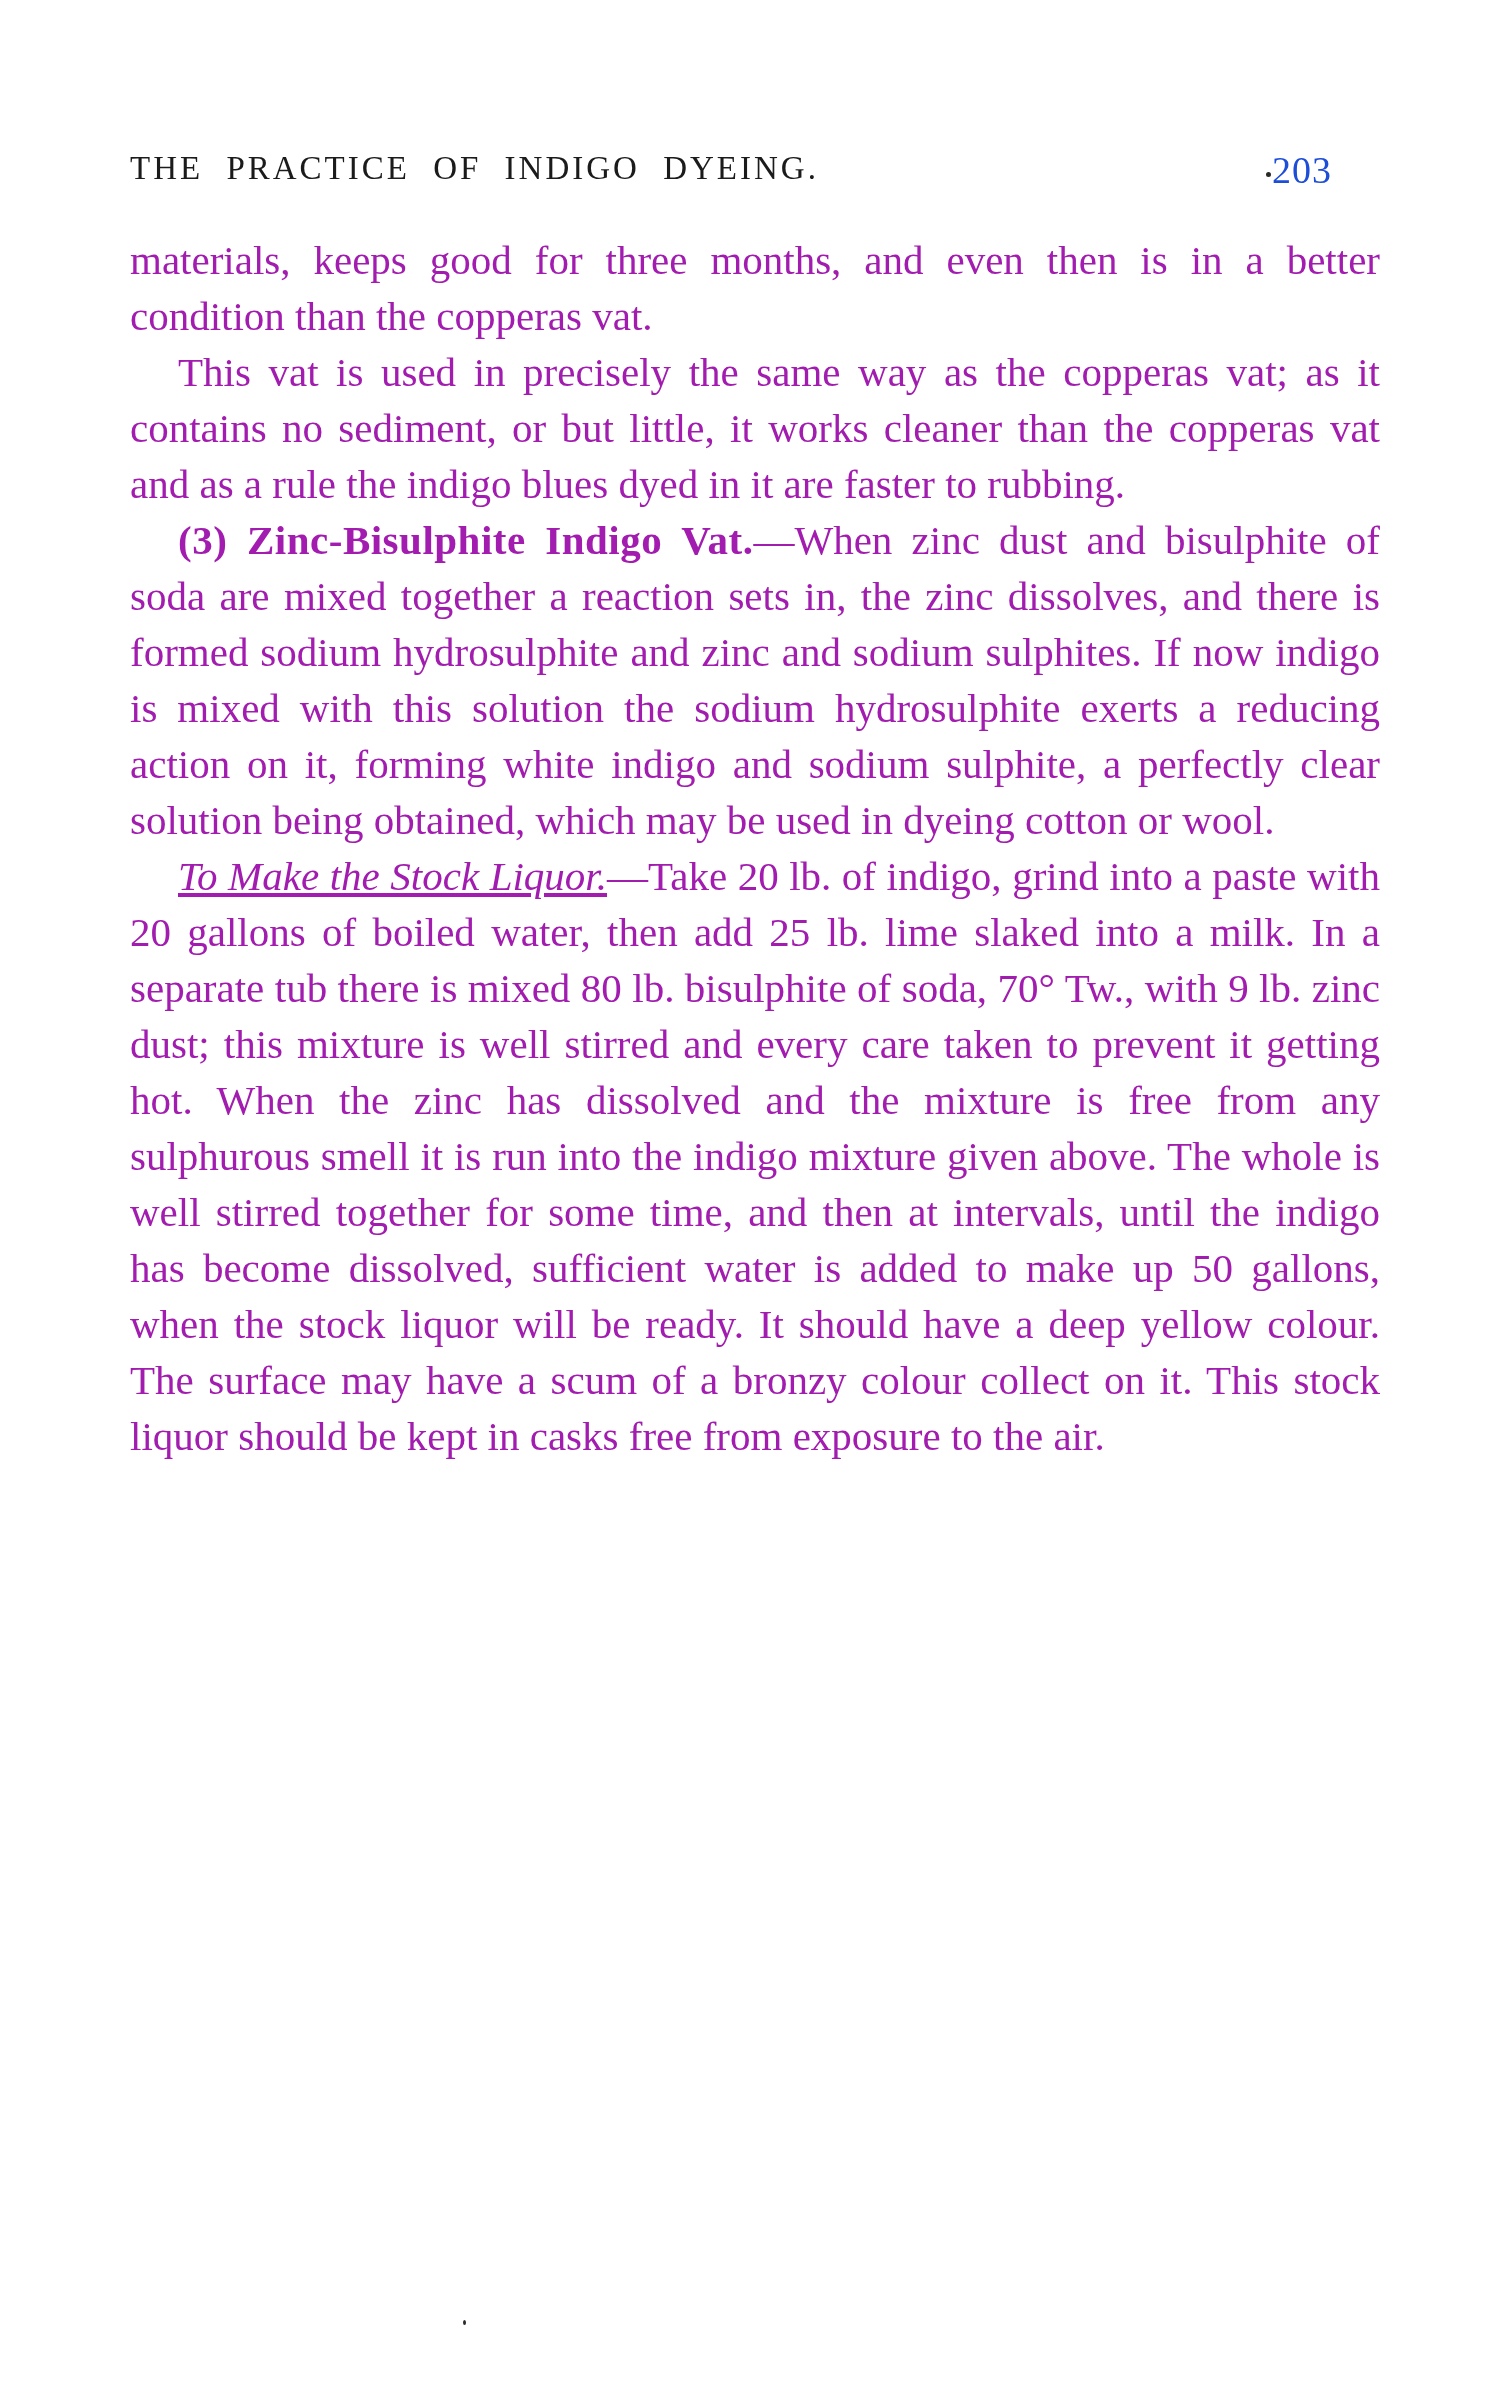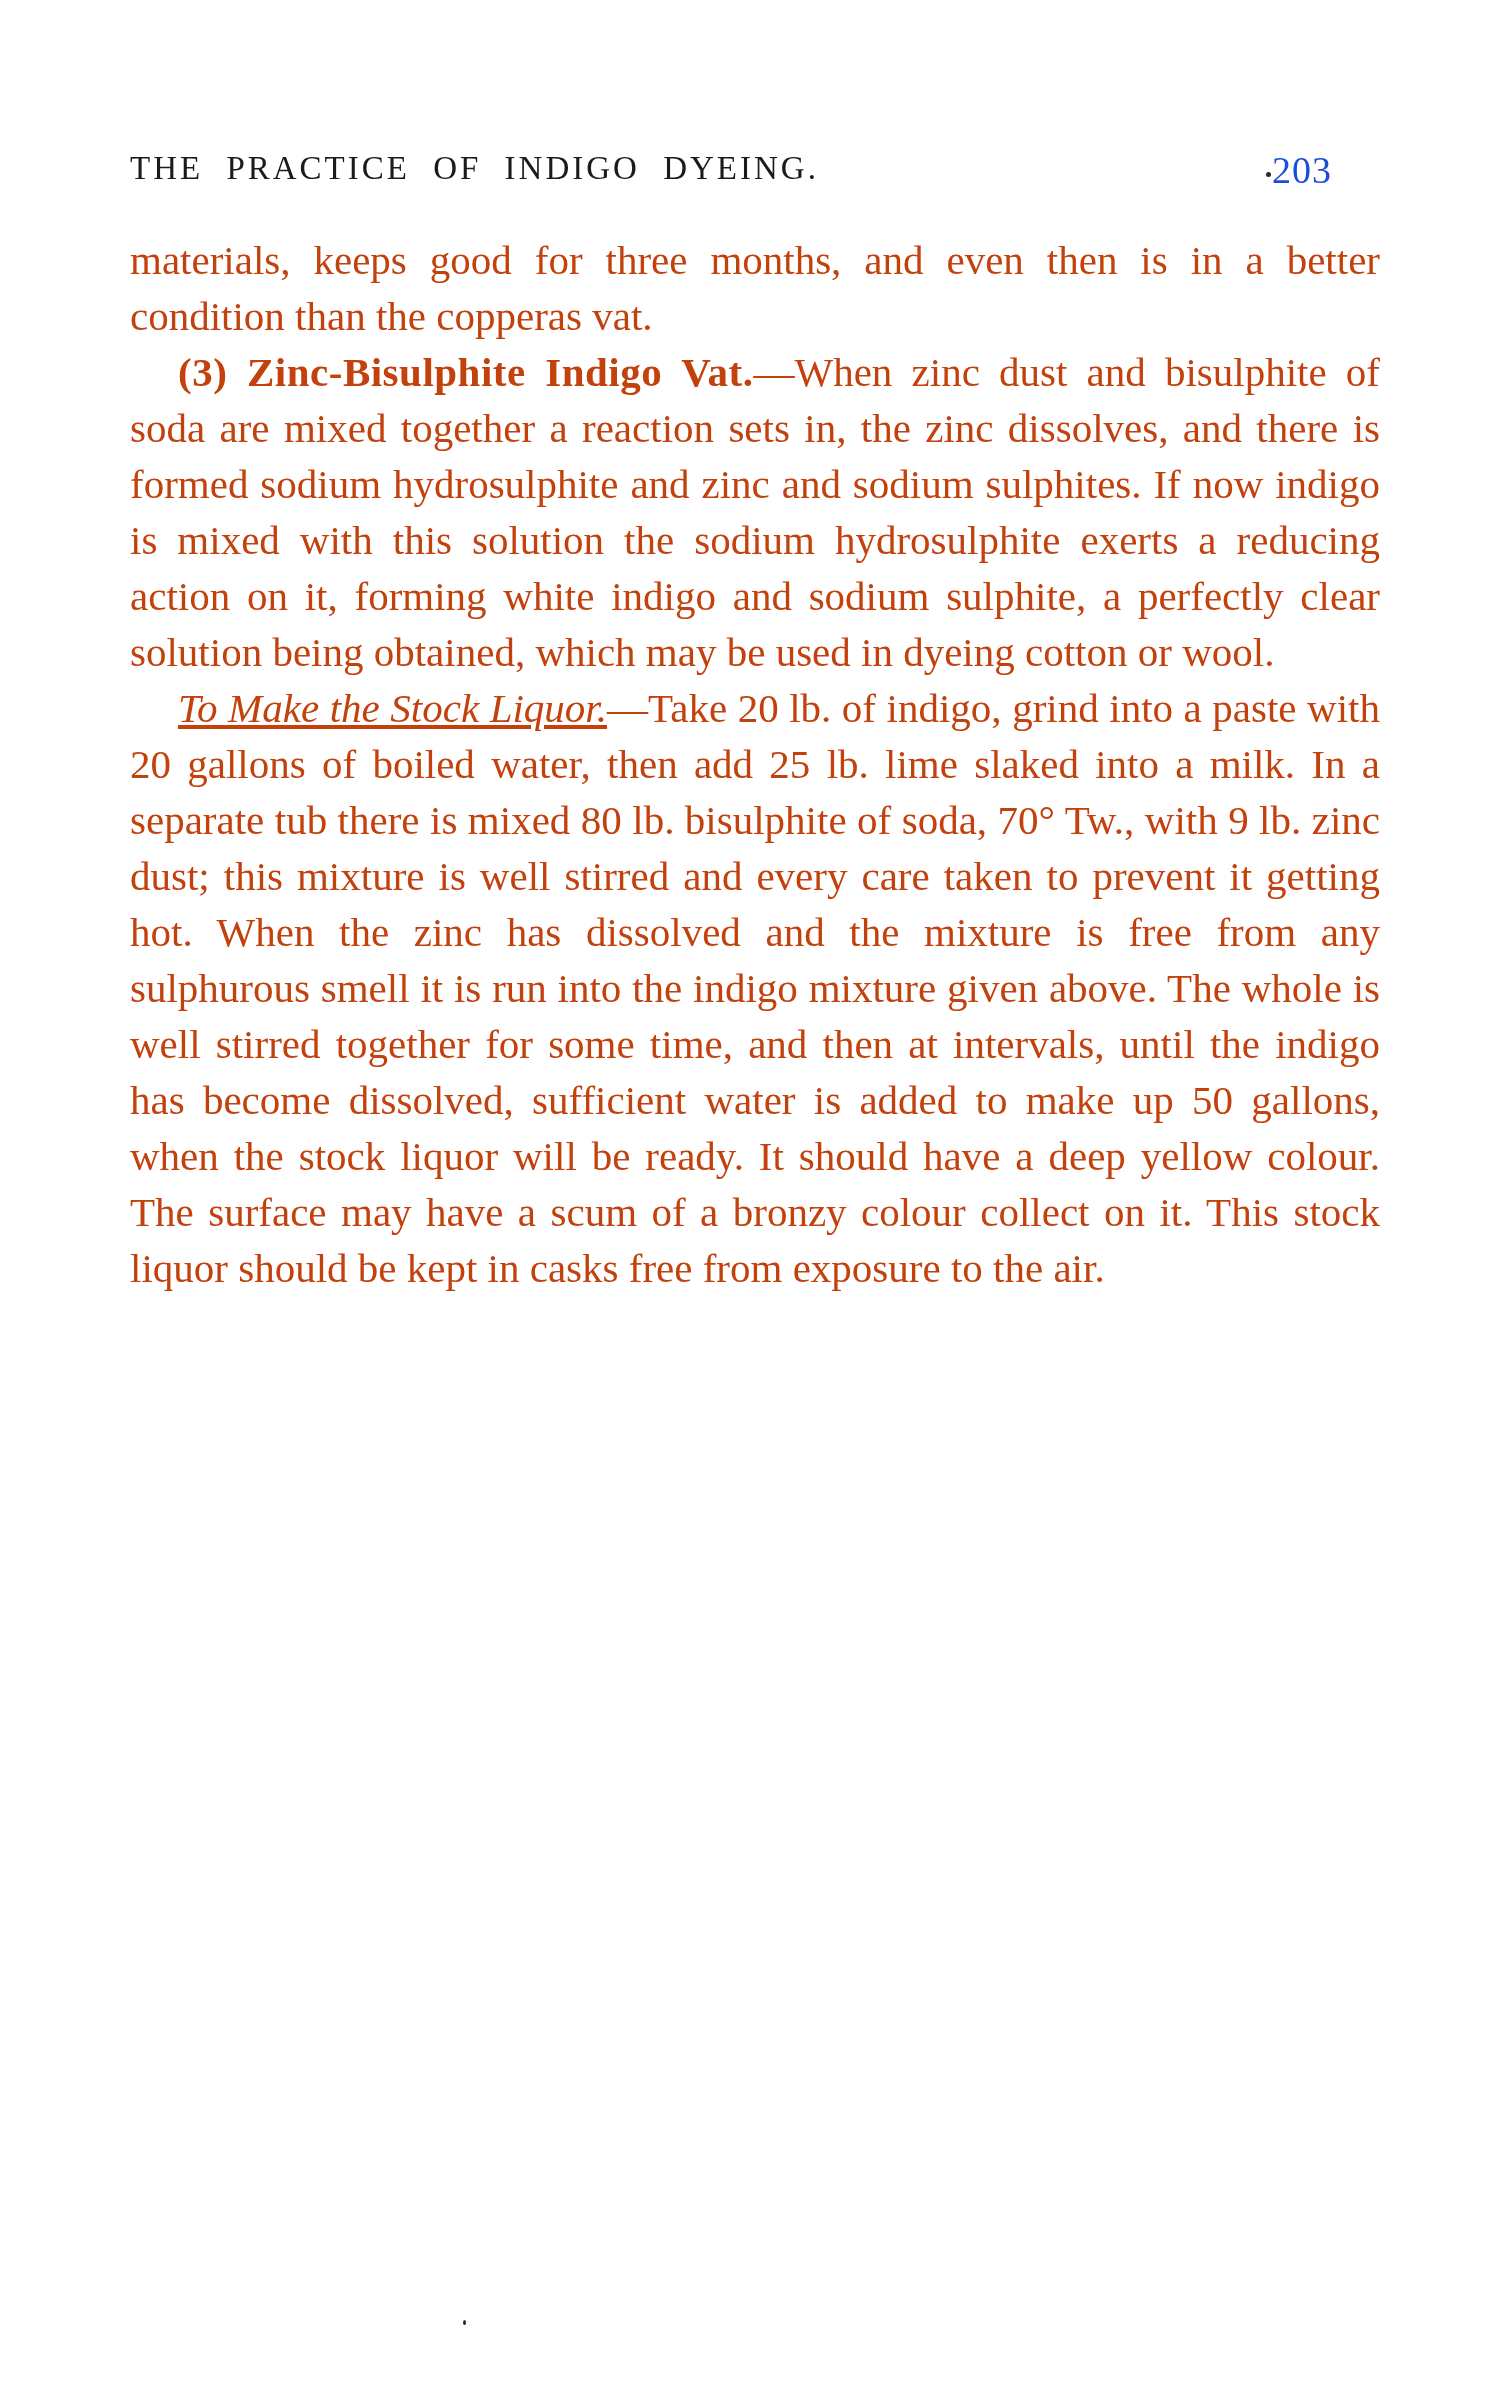"materials, keeps good for three" .page-body { color: #c2410c -> #a21caf }
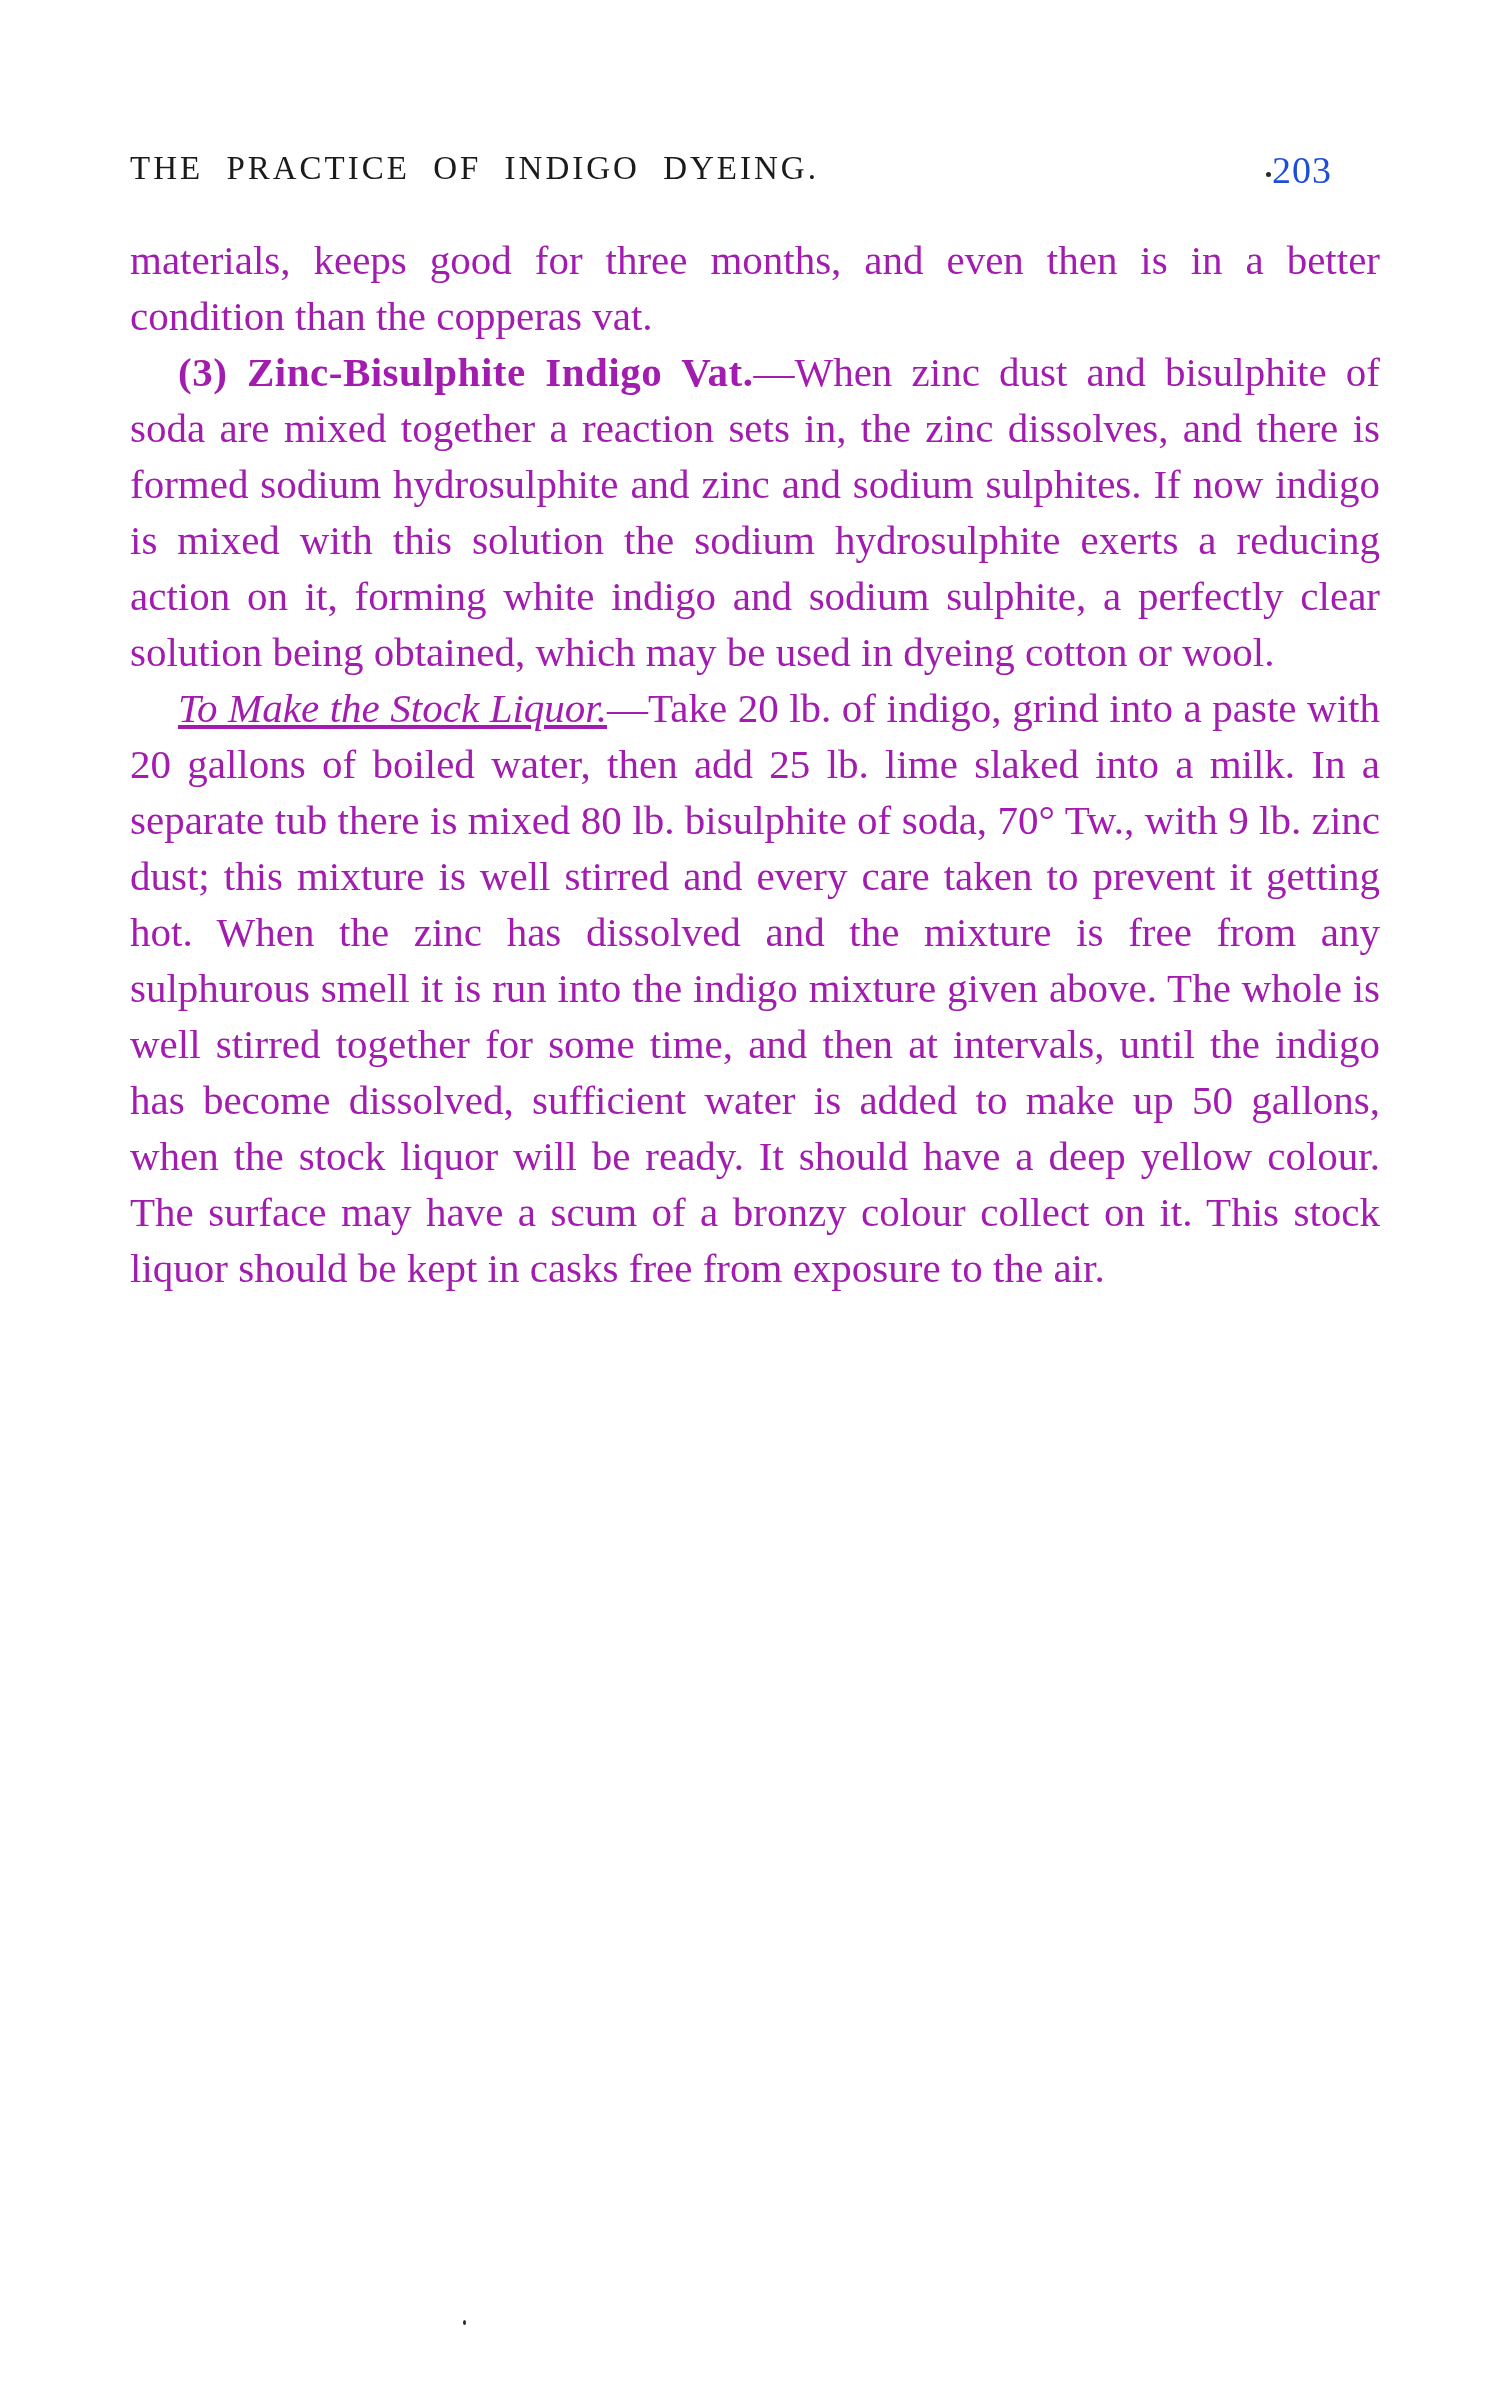"This vat is used in" p.indented { html: none -> <p><span>This vat is used in precisely the same way as the copperas vat; as it contains no sediment, or but little, it works cleaner than the copperas vat and as a rule the indigo blues dyed in it are faster to rubbing.</span></p> }
